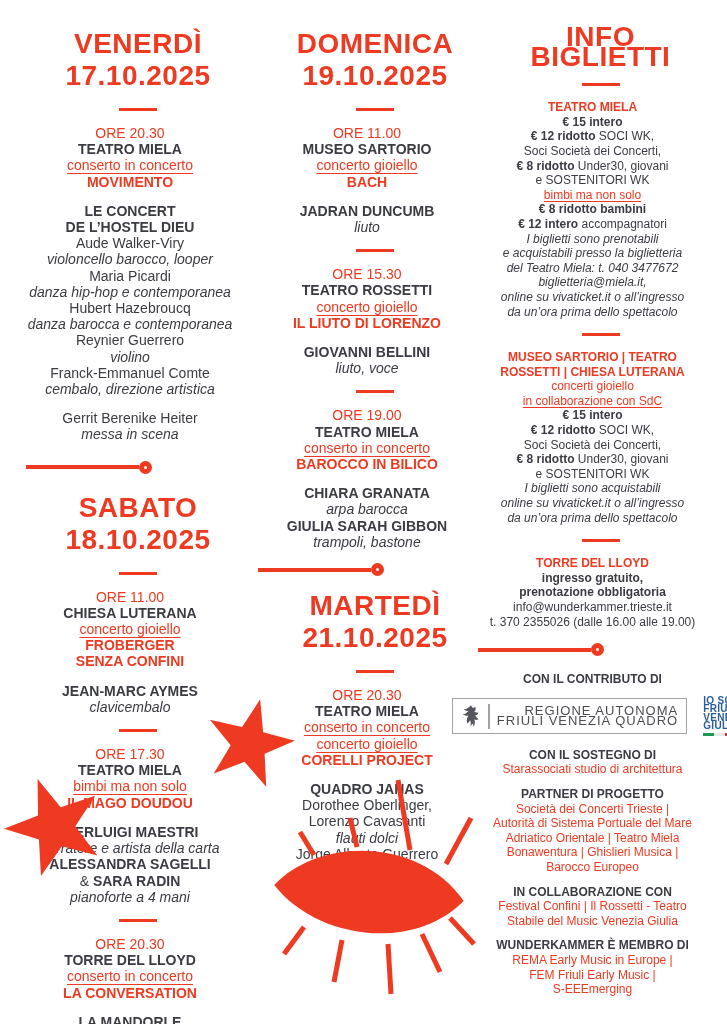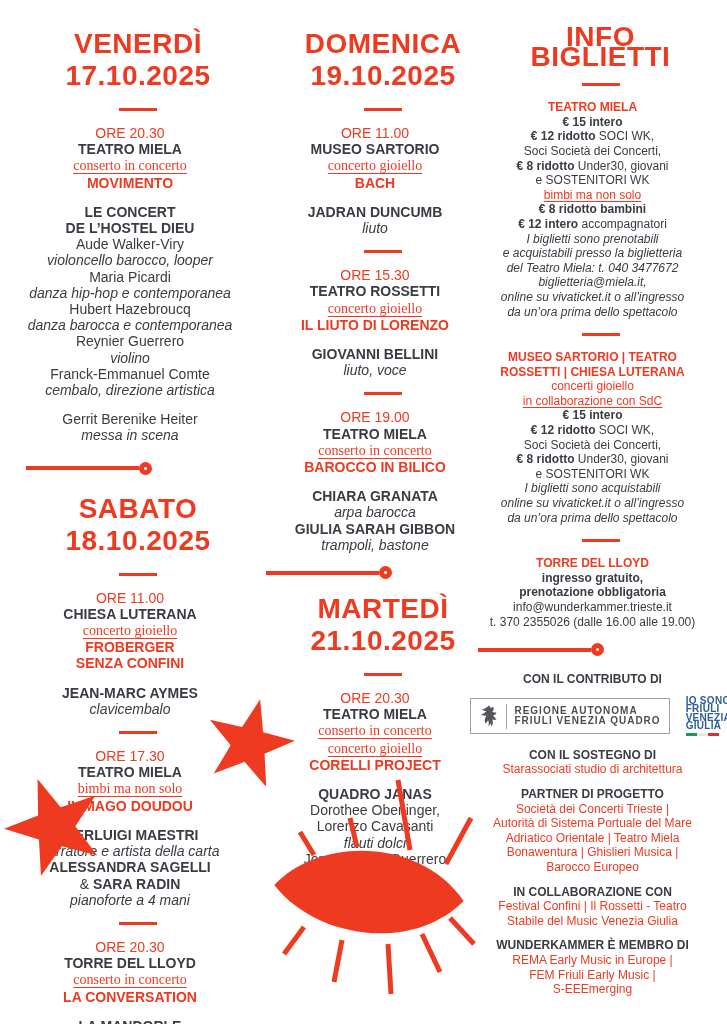"DOMENICA" .col-middle { left: 284px -> 276px }
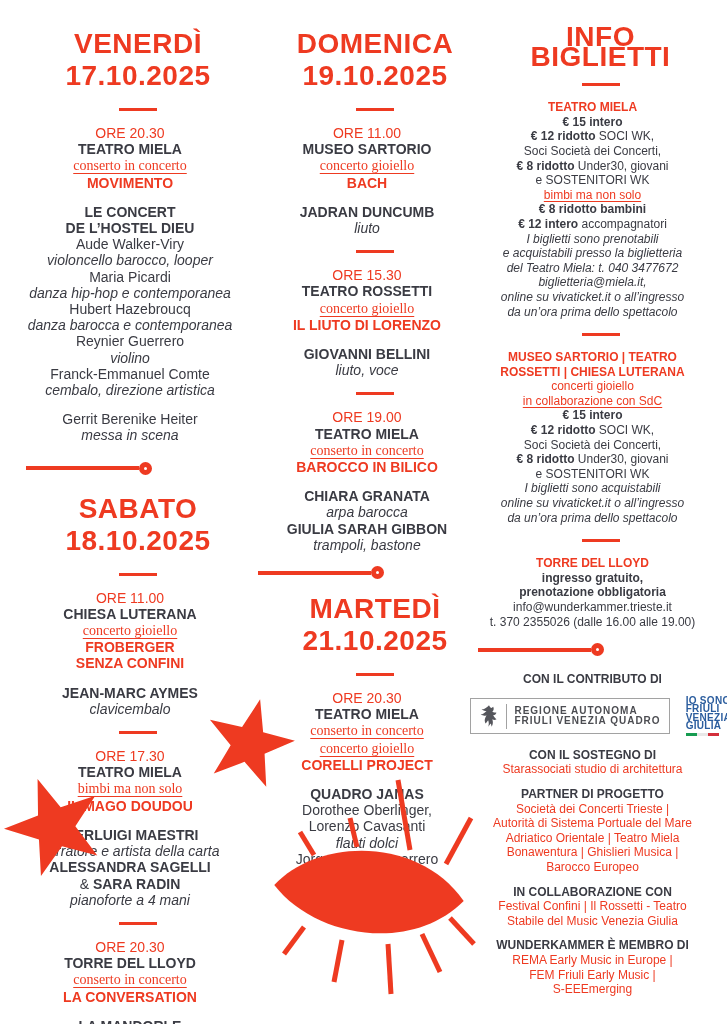"conserto in concerto" .s-su { font-family: Liberation Serif, serif -> none }
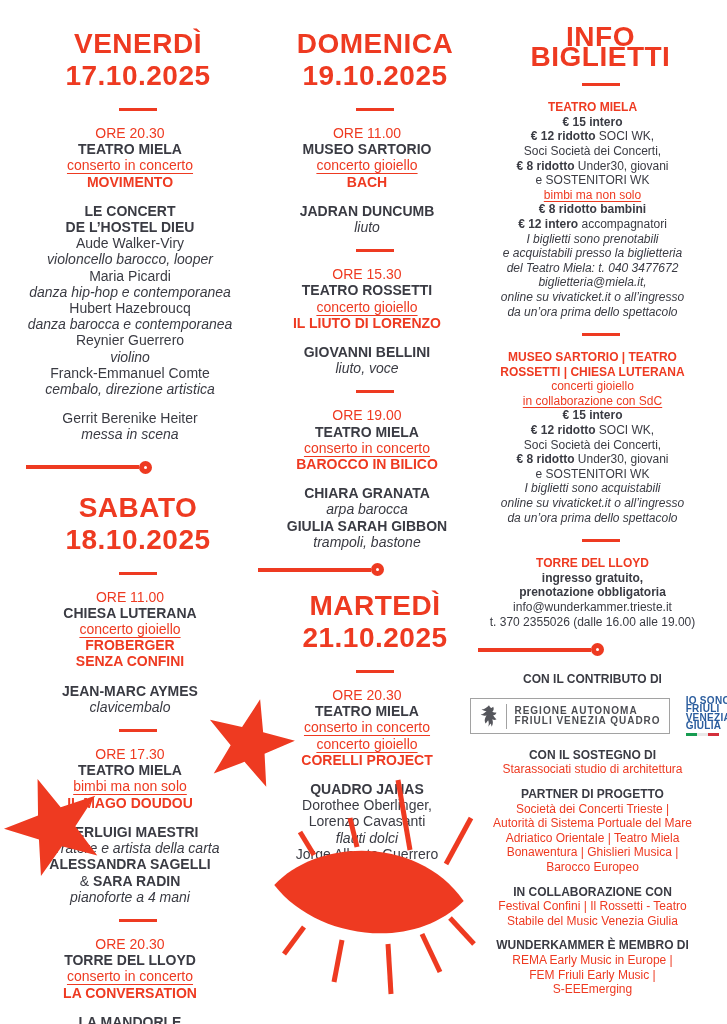"REGIONE AUTONOMA" .fvg-text { font-size: 10px -> 13px; font-weight: 700 -> 400; text-align: left -> right }
